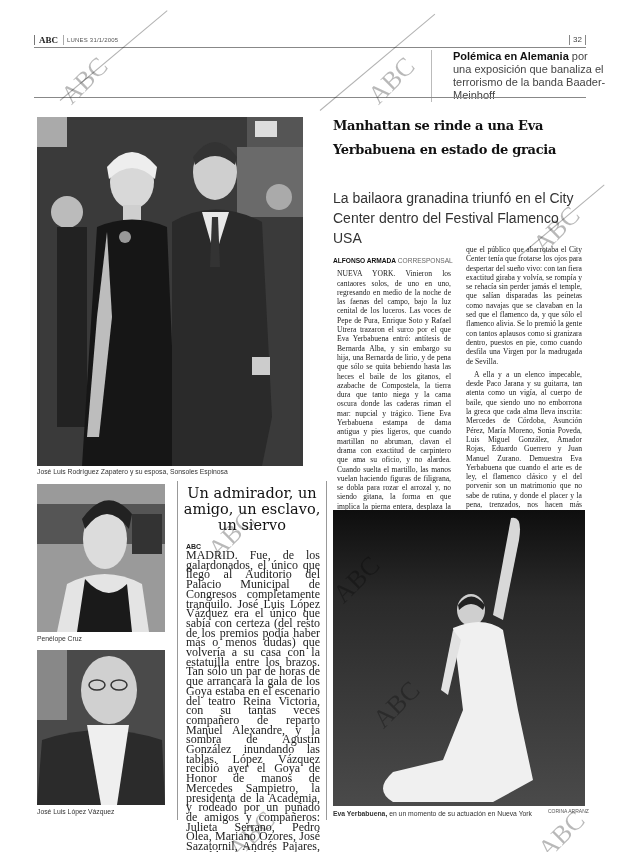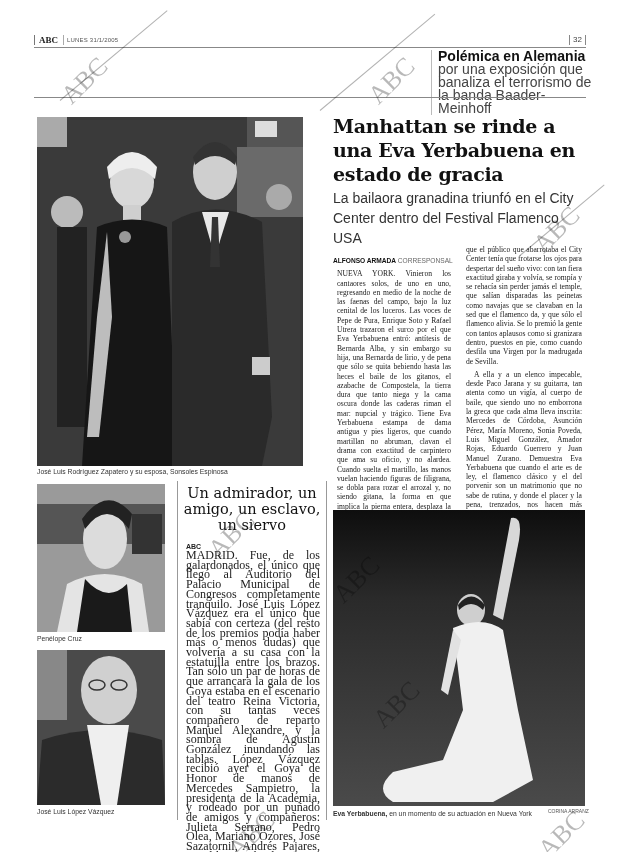"Polémica en Alemania por una" .teaser { font-size: 14px -> 11px; padding-left: 6px -> 21px }
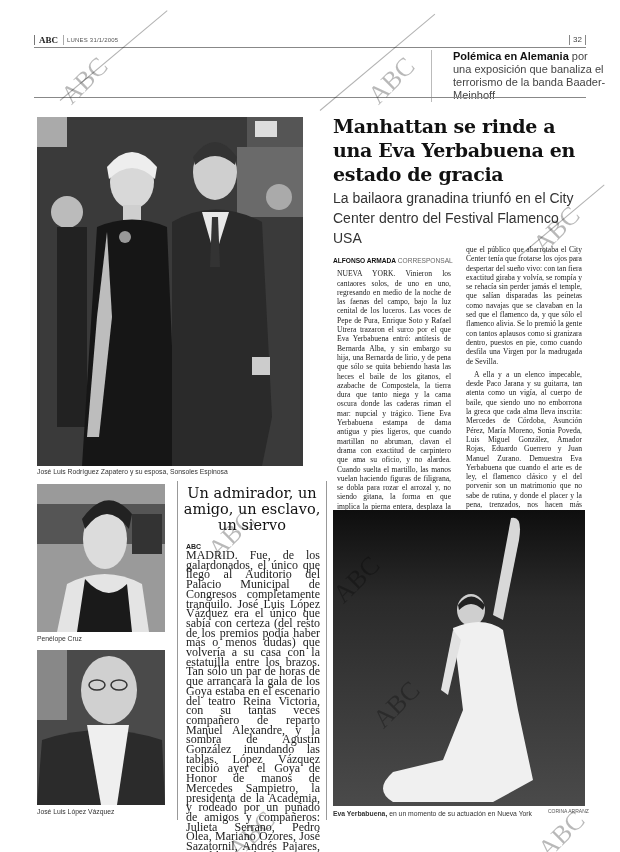"Manhattan se rinde a una" .headline { font-size: 19px -> 13px }
